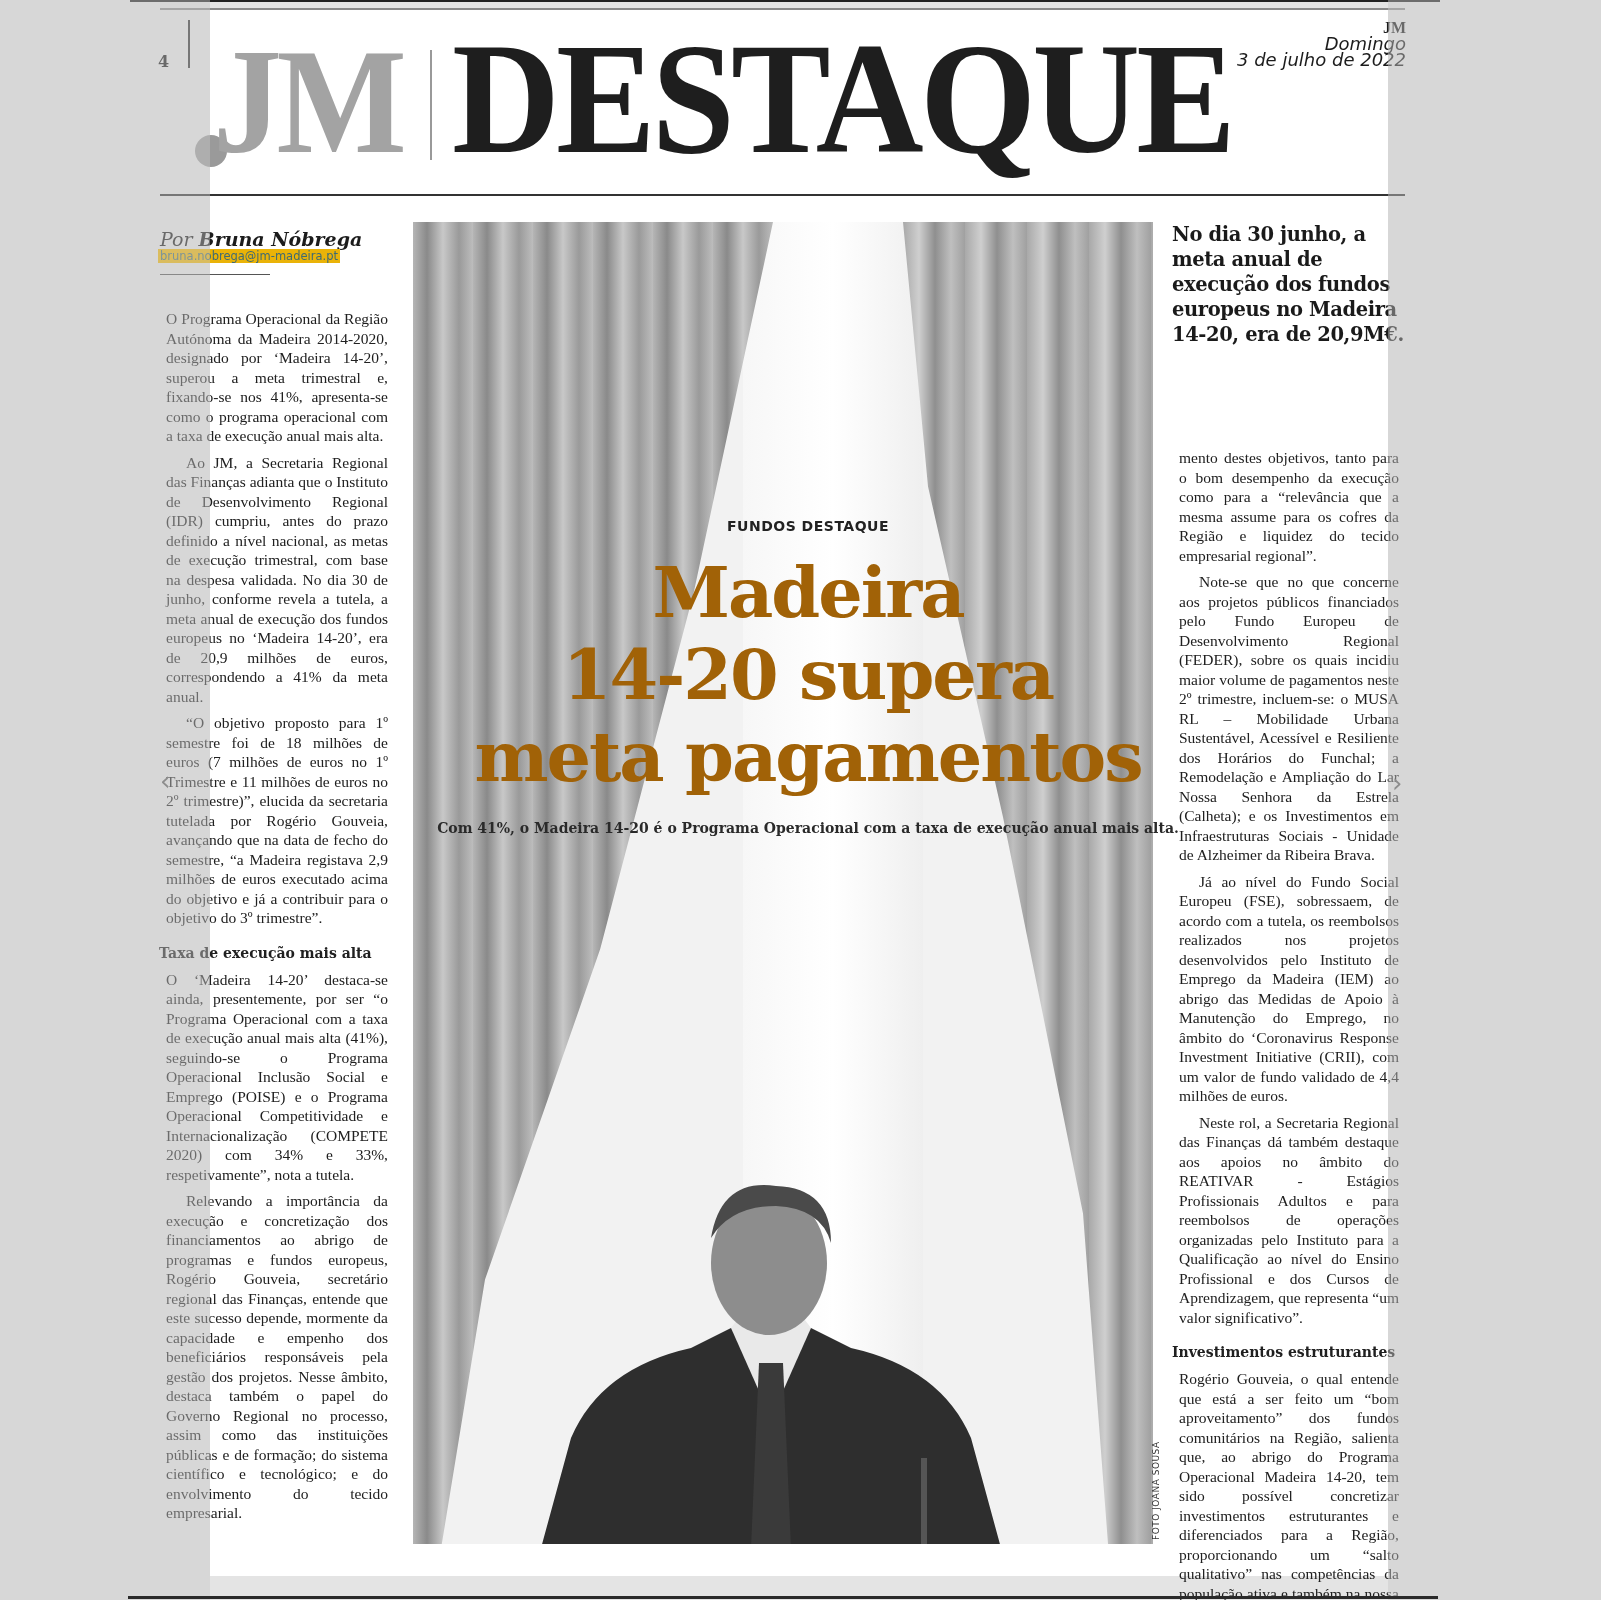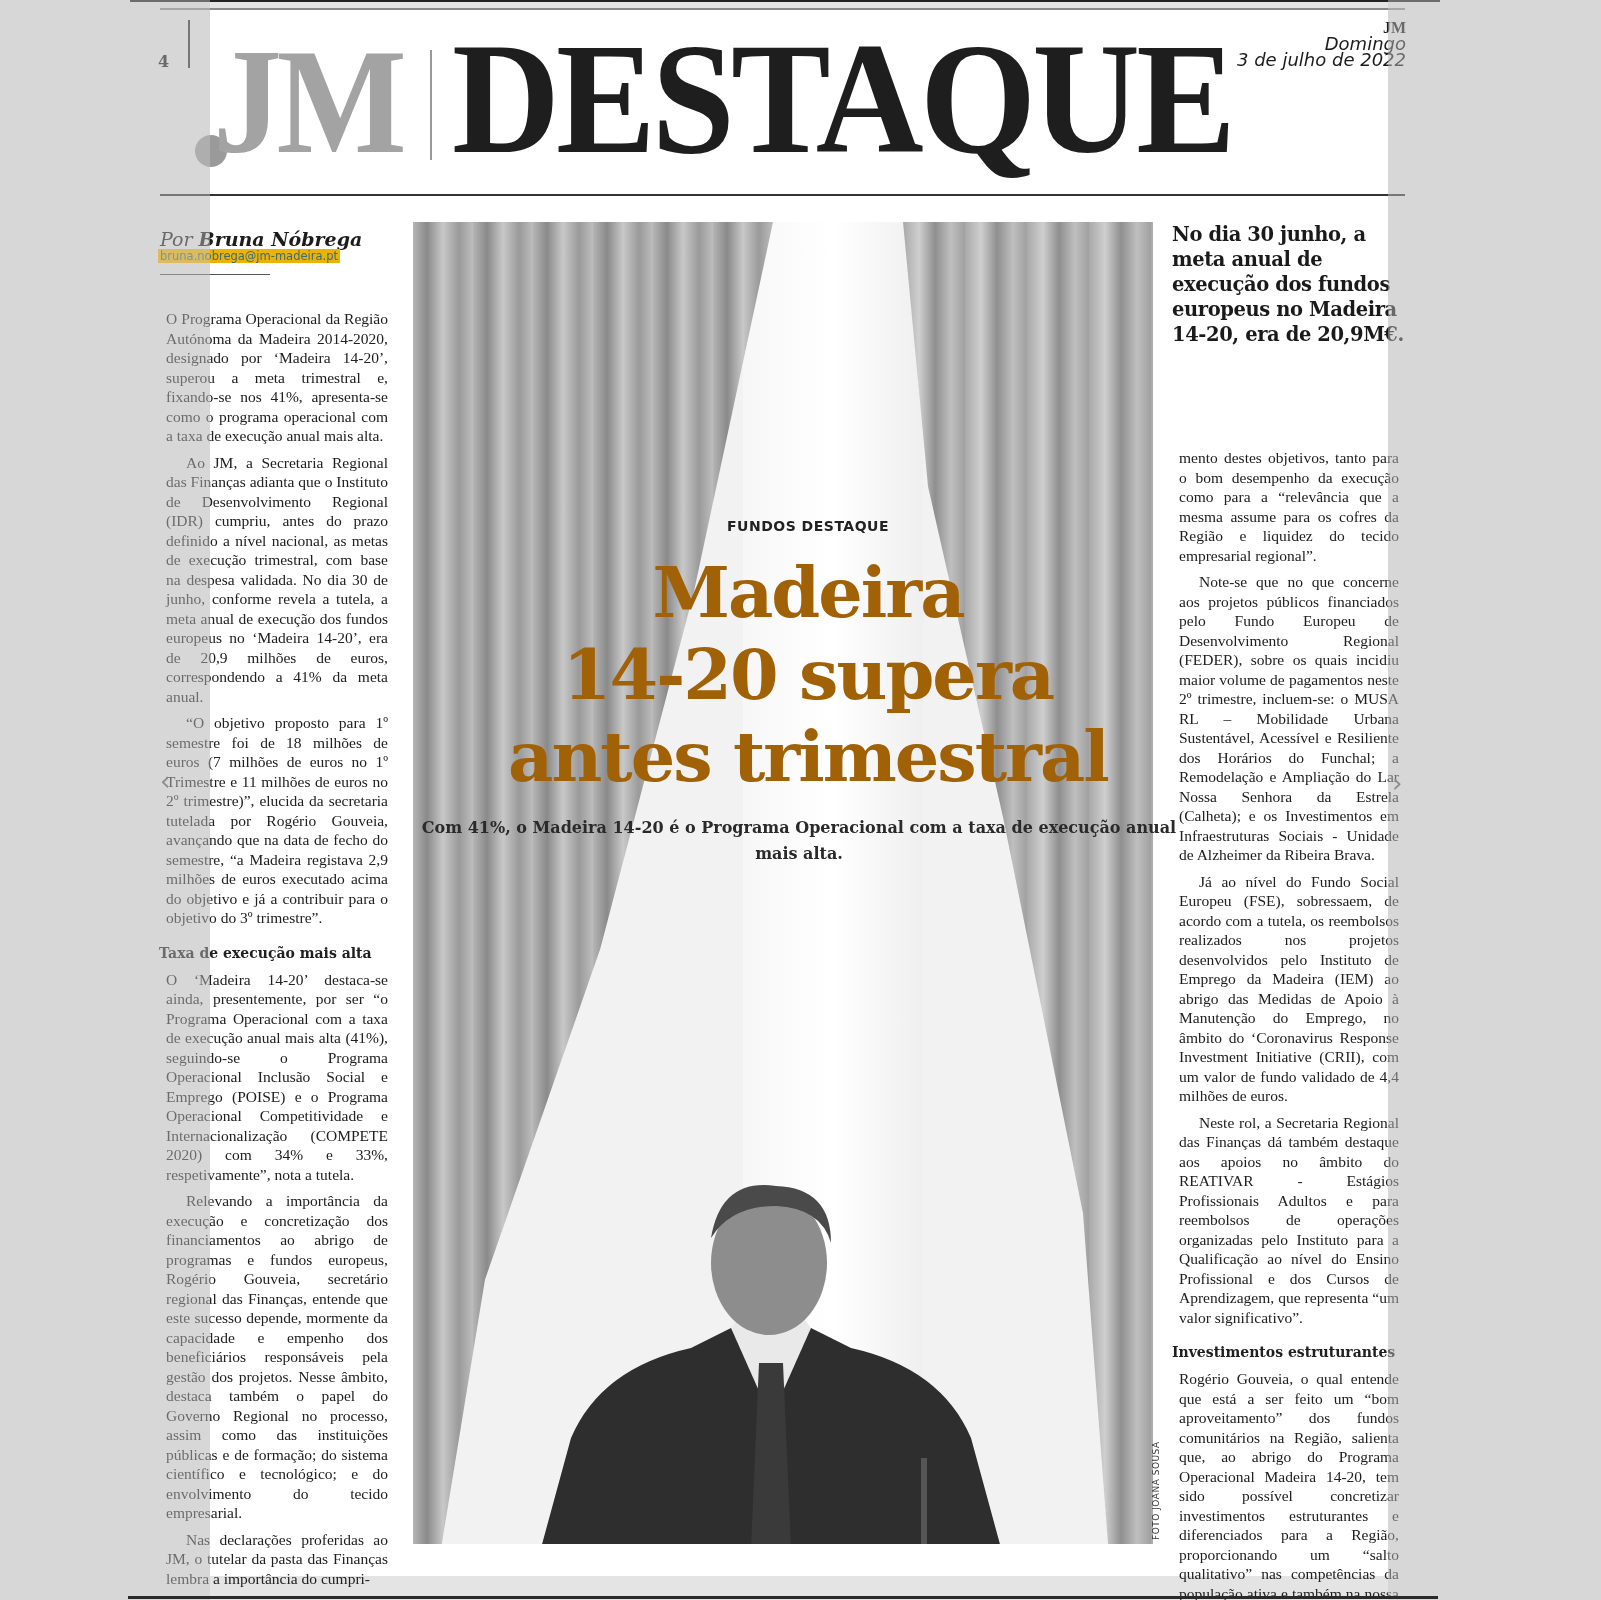"antes trimestral" div { text: antes trimestral -> meta pagamentos }
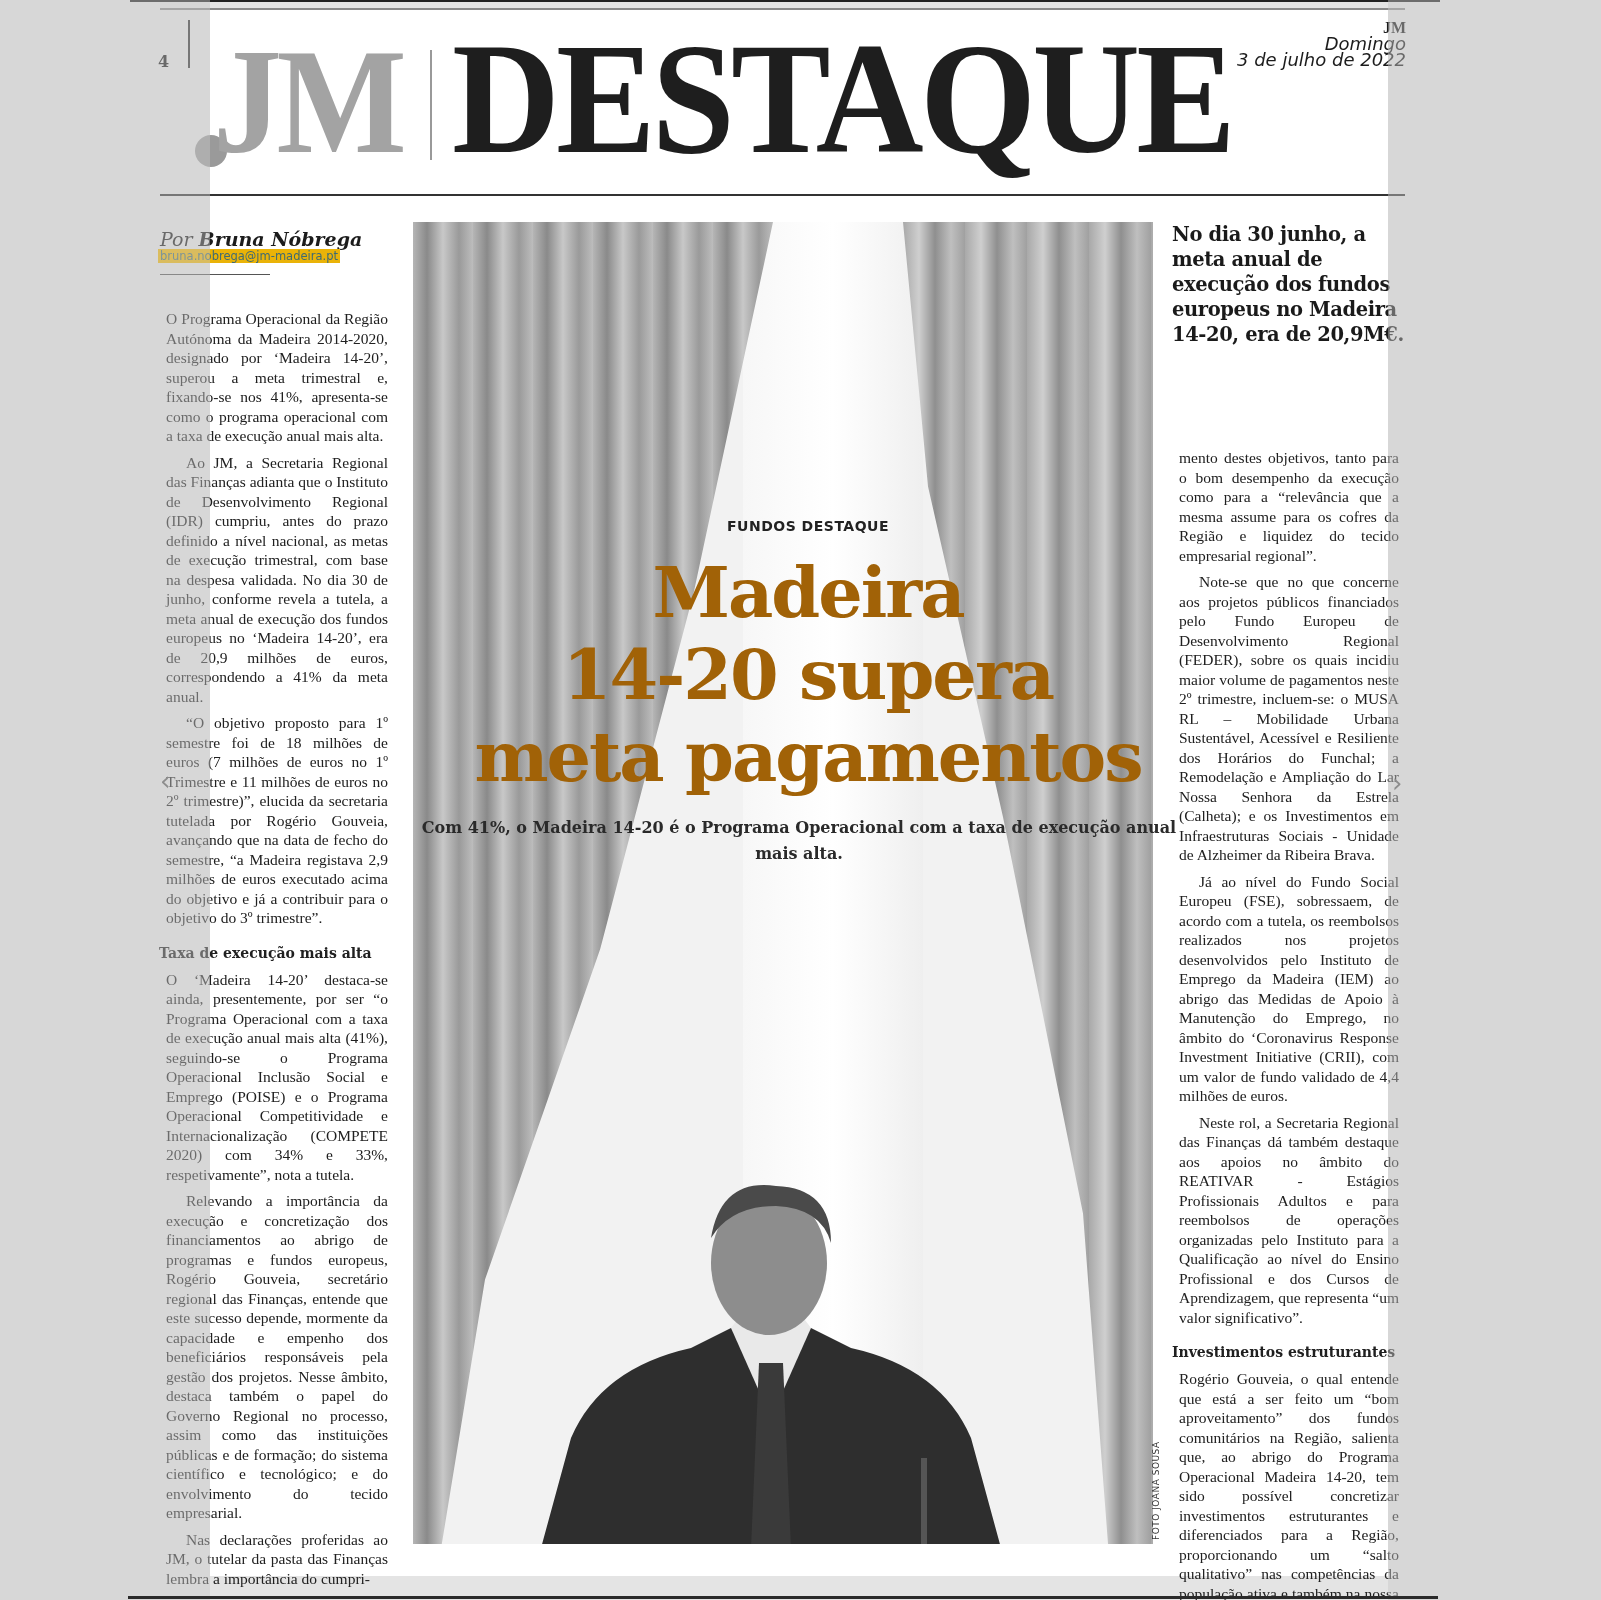"Com 41%, o Madeira 14-20" .dek { font-size: 16px -> 14px; left: 404px -> 413px }
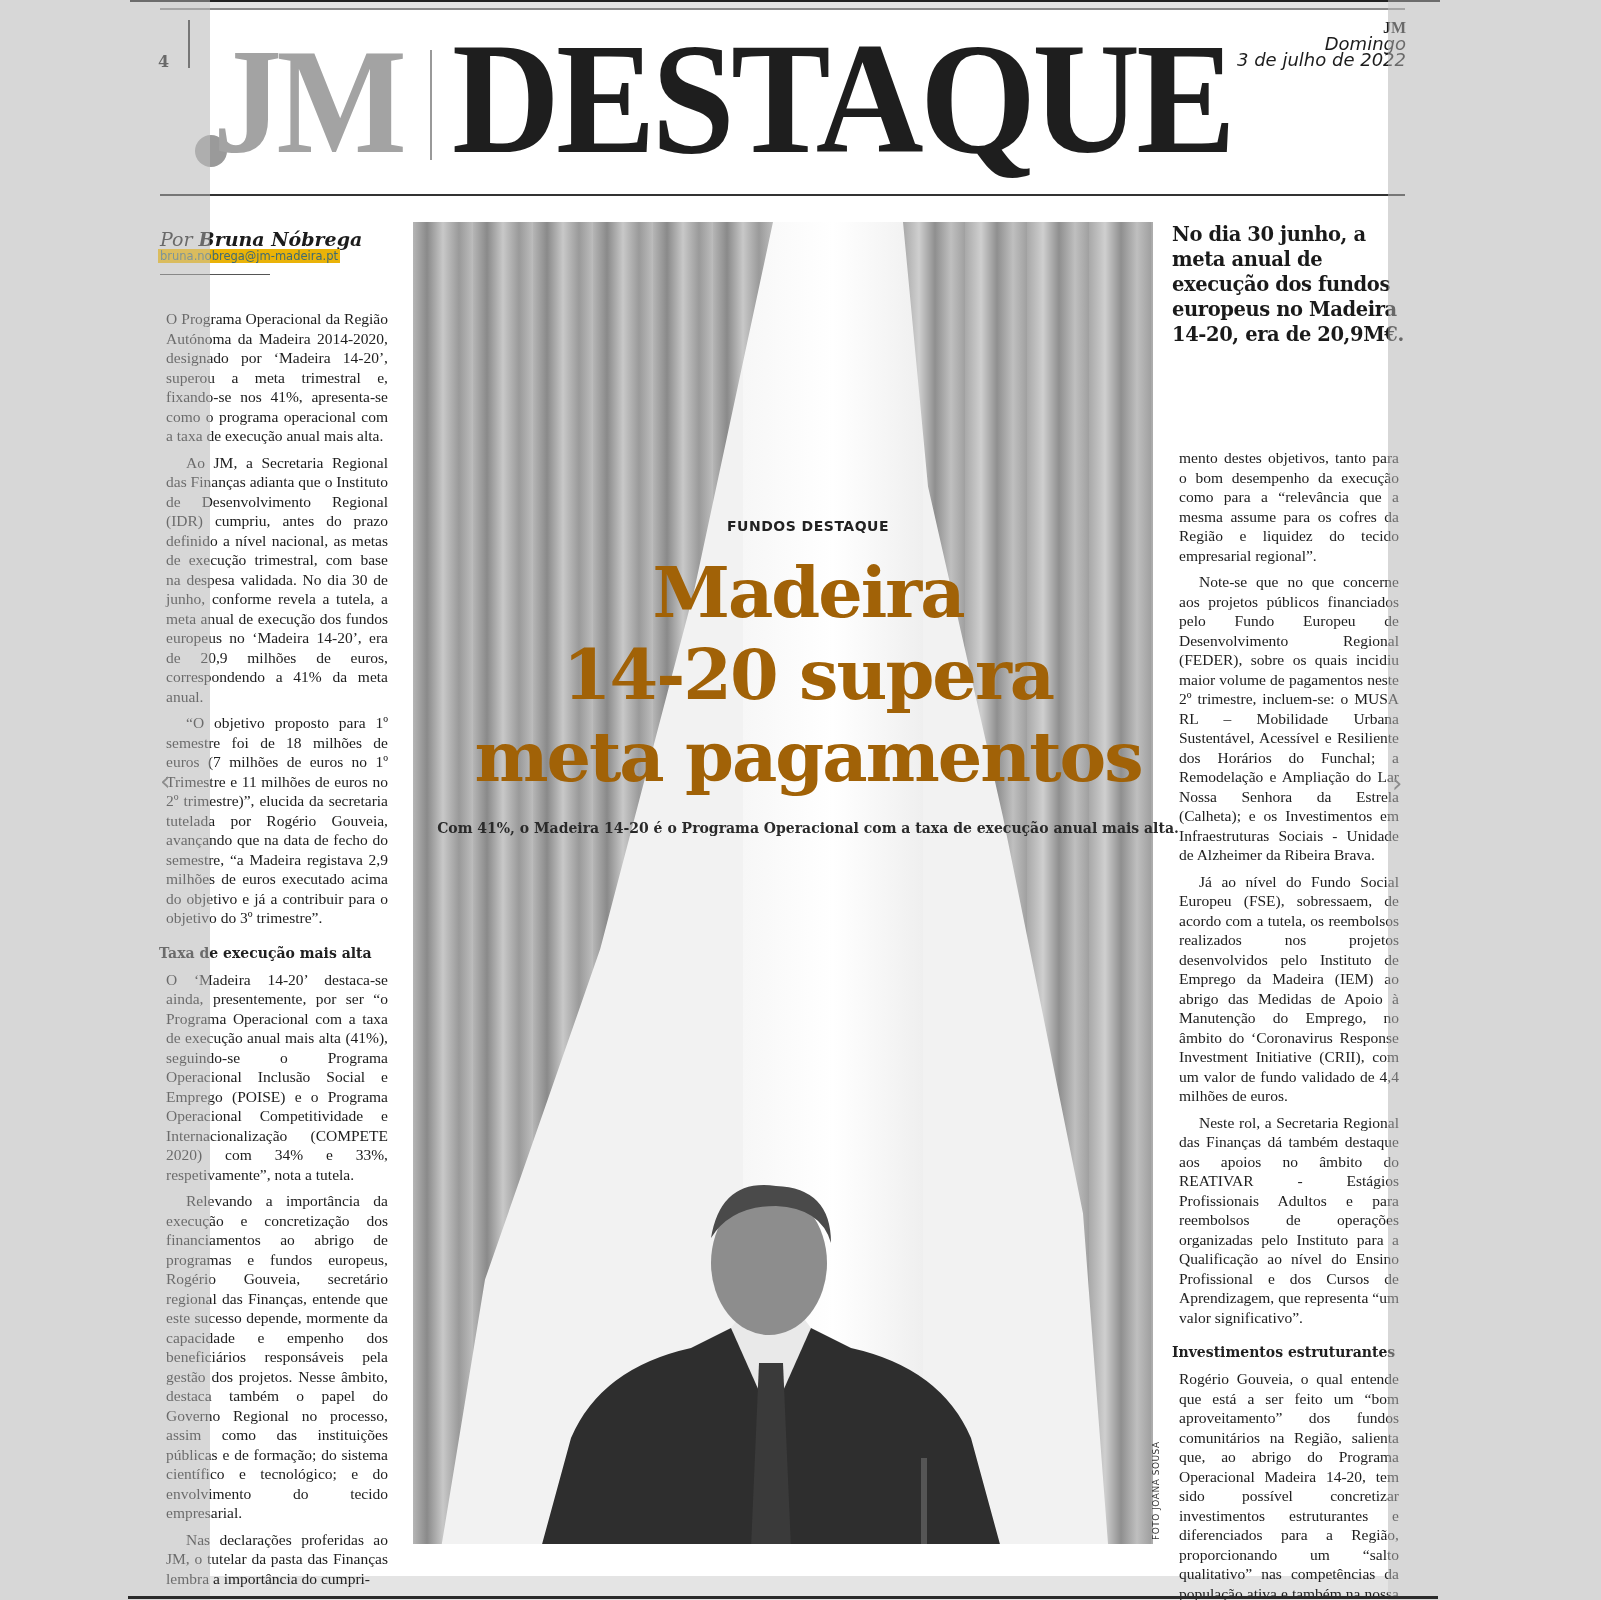"Nas declarações proferidas ao JM," p { html: <p>Nas declarações proferidas ao JM, o tutelar da pasta das Finanças lembra a importância do cumpri-</p> -> none }
